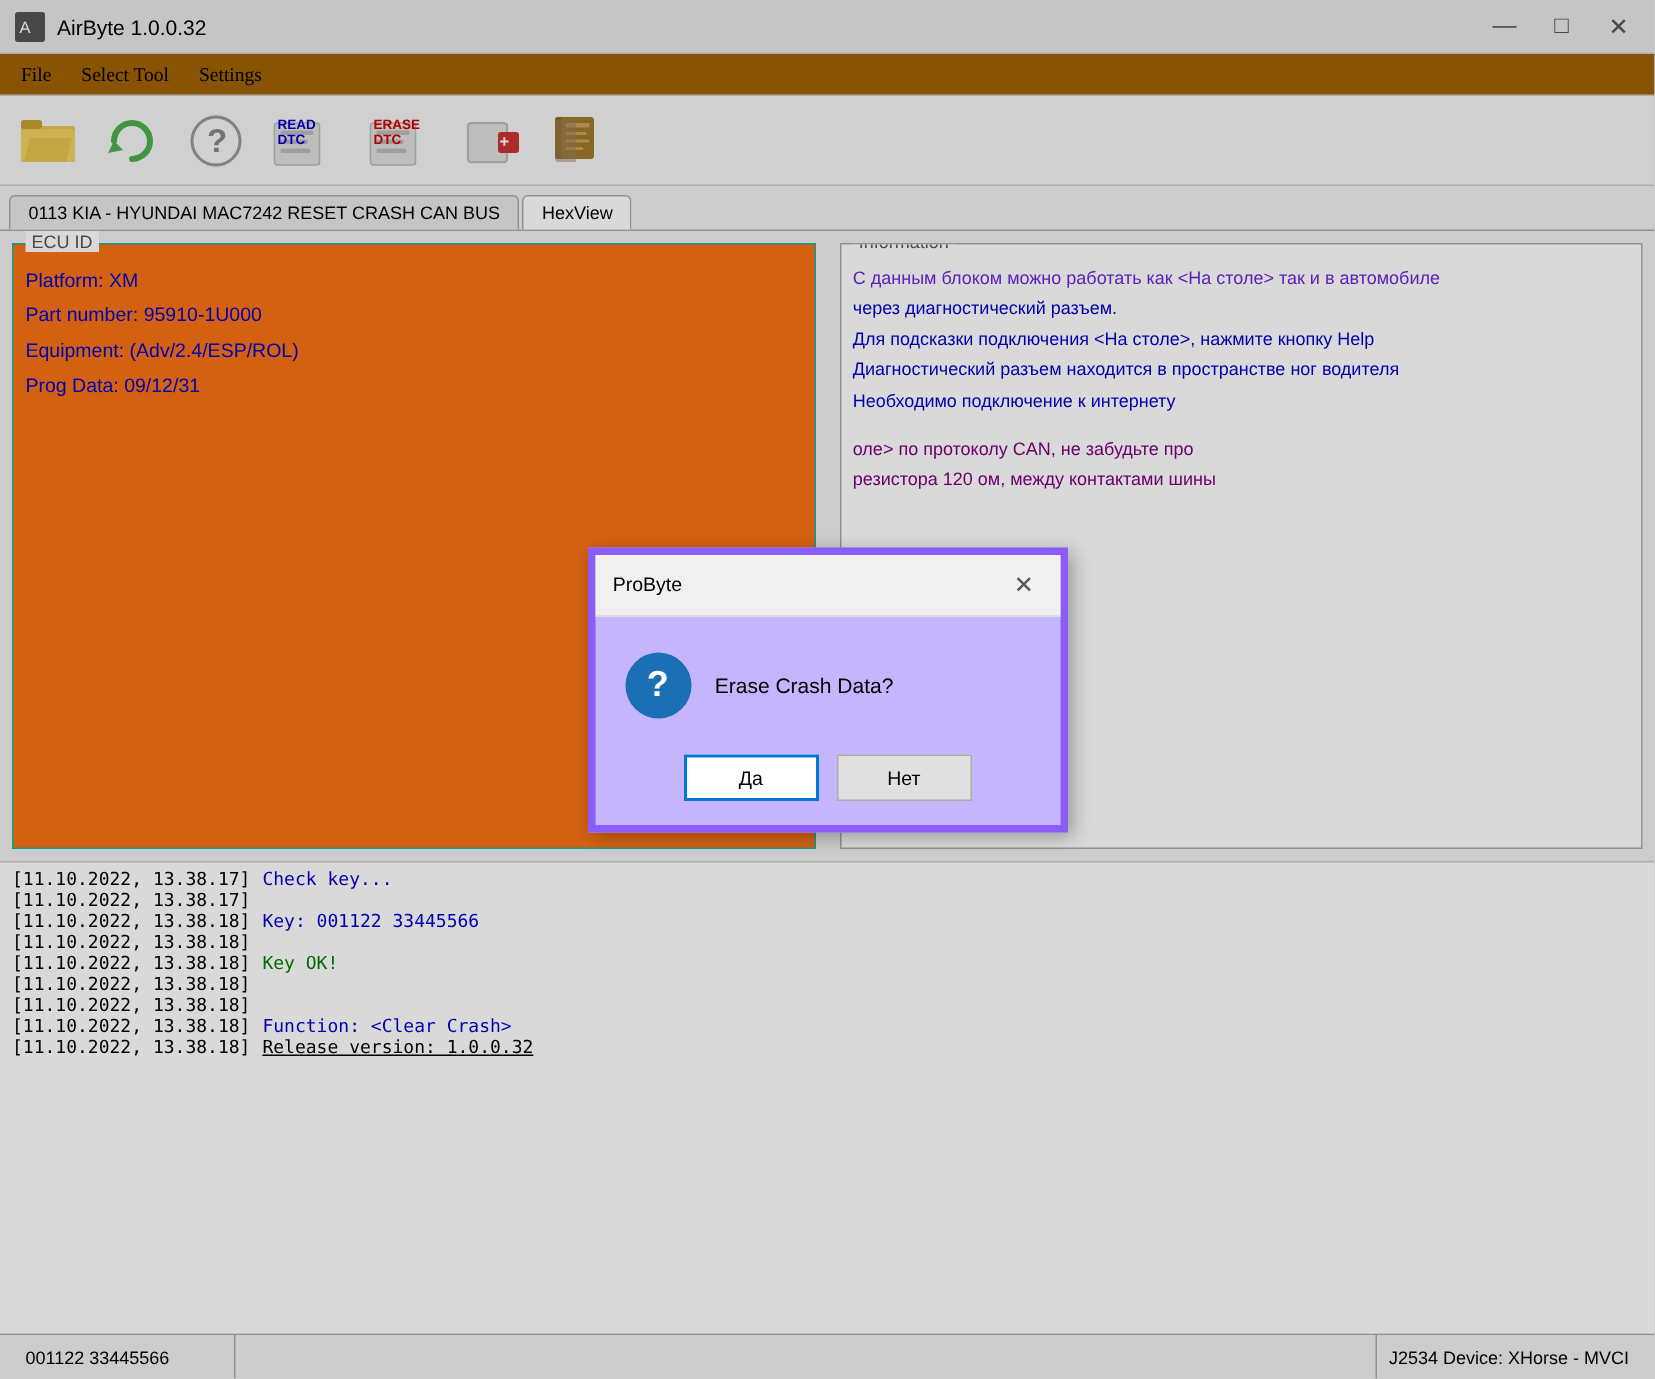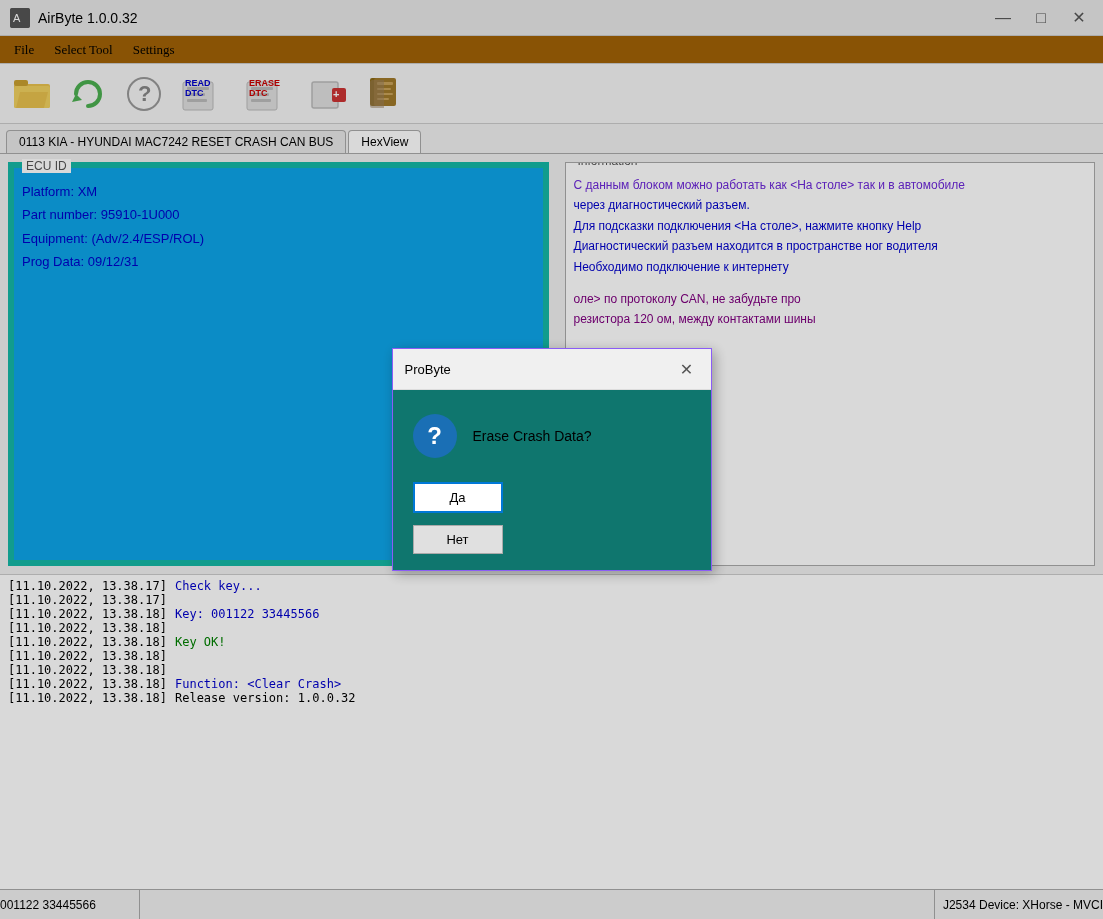"ECU ID" div { background: #0ea5e9 -> #f97316; border: 6px solid #14b8a6 -> 1px solid #14b8a6 }
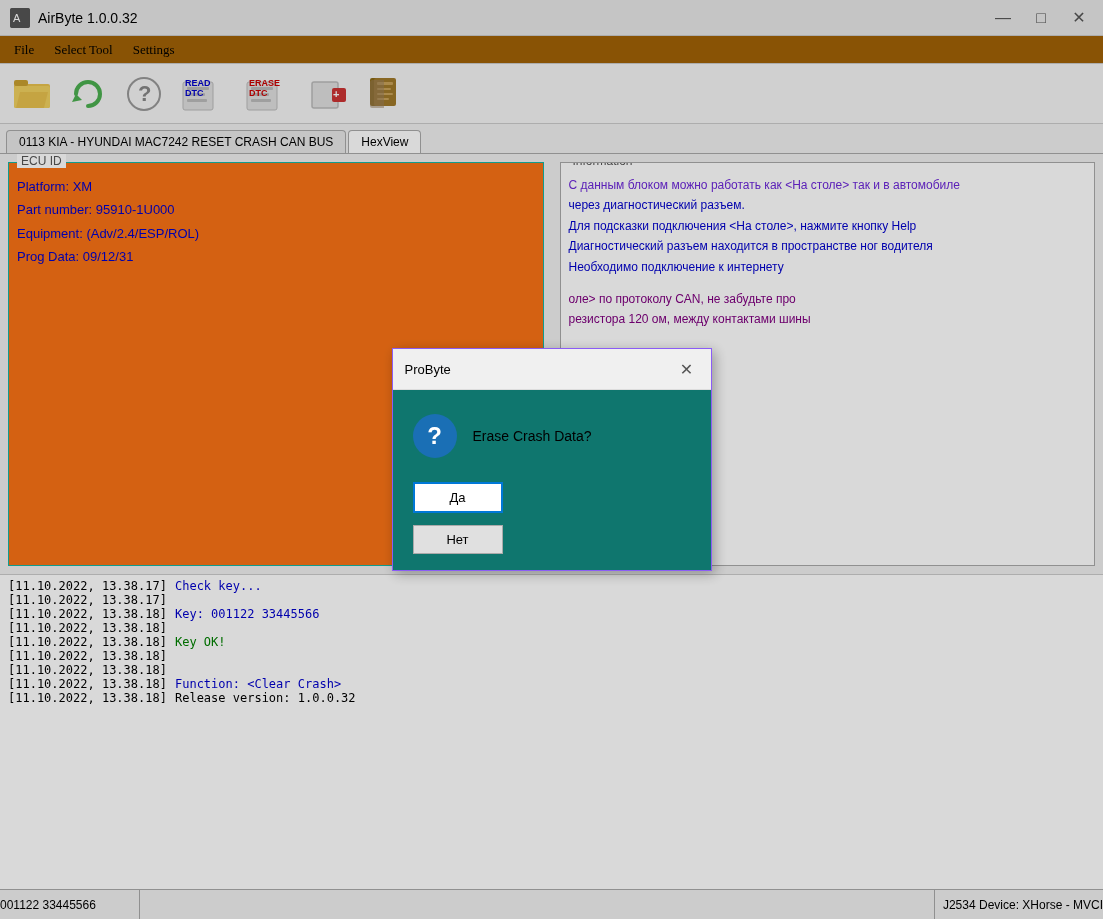"ProByte" .modal-dialog { background: #0f766e -> #c4b5fd; border: 1px solid #8b5cf6 -> 5px solid #8b5cf6 }
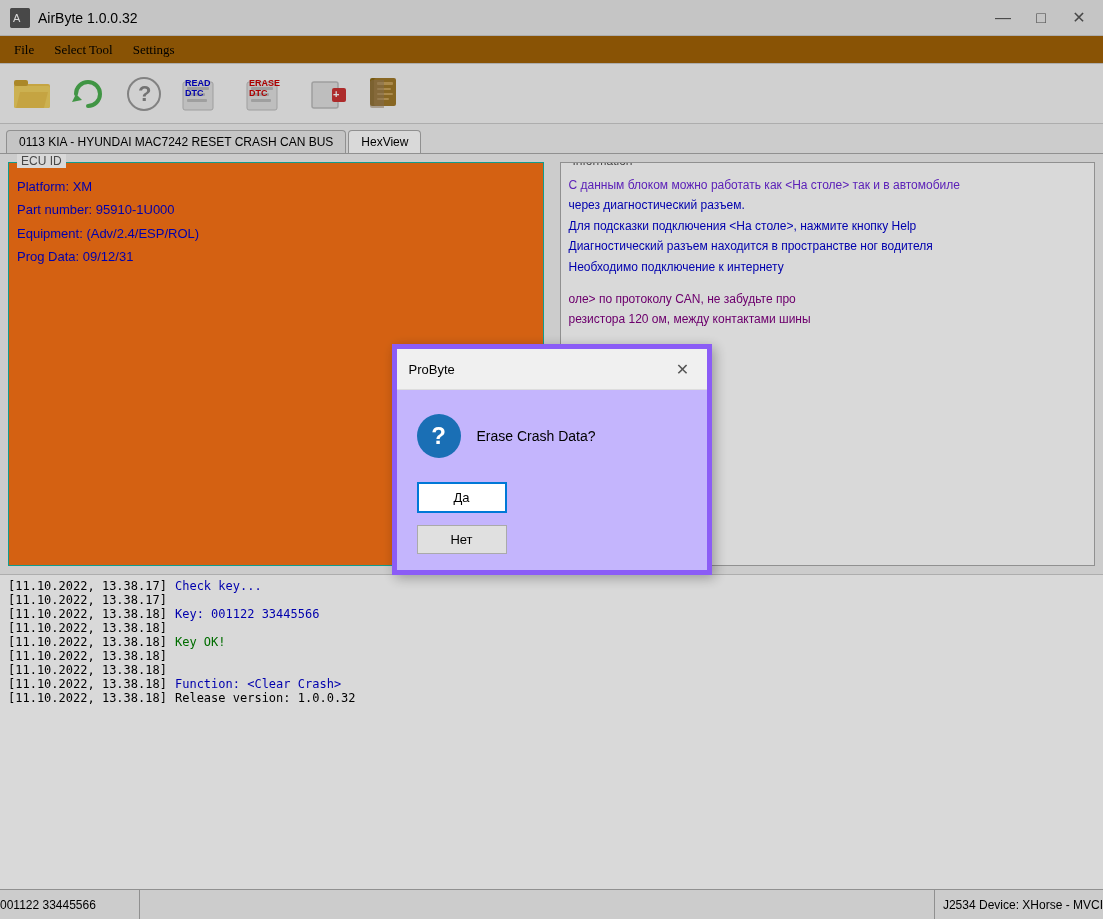"Да" .modal-footer { flex-direction: column -> none }
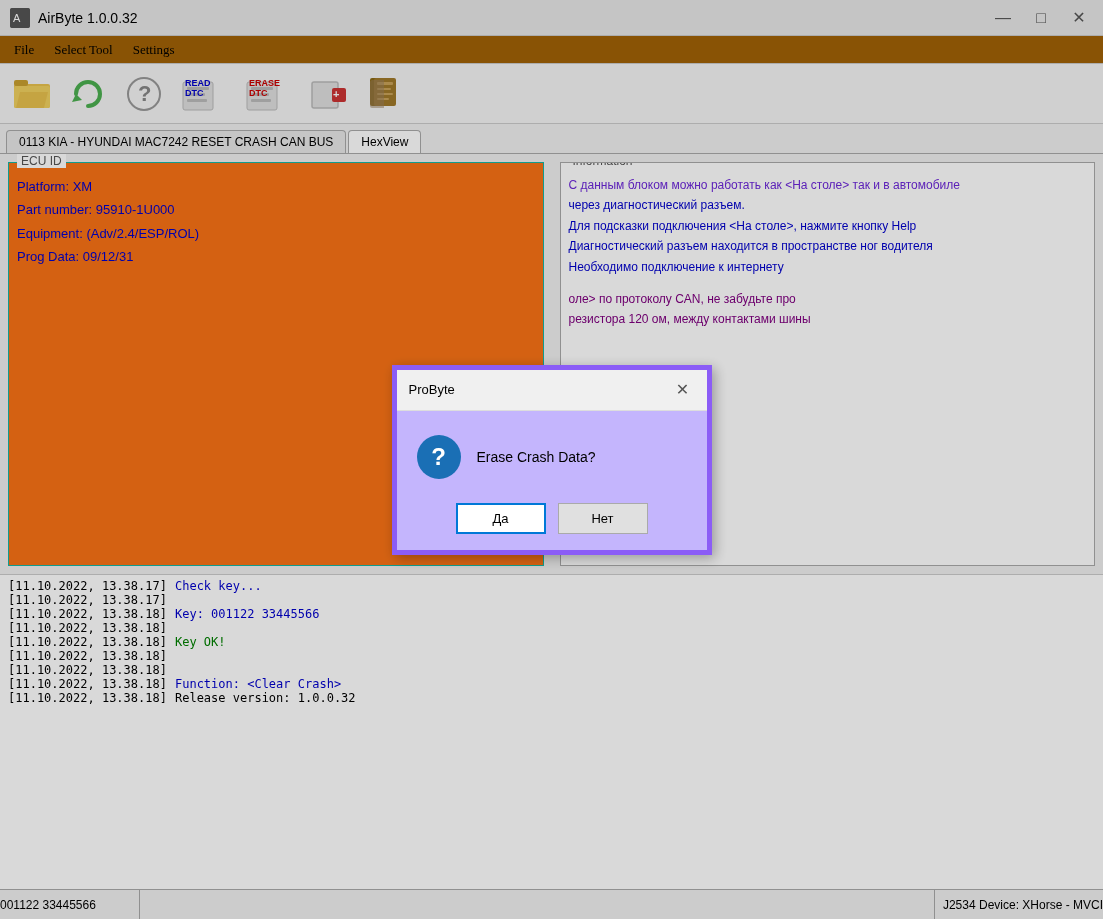"Release version: 1.0.0.32" .log-message { text-decoration: none -> underline }
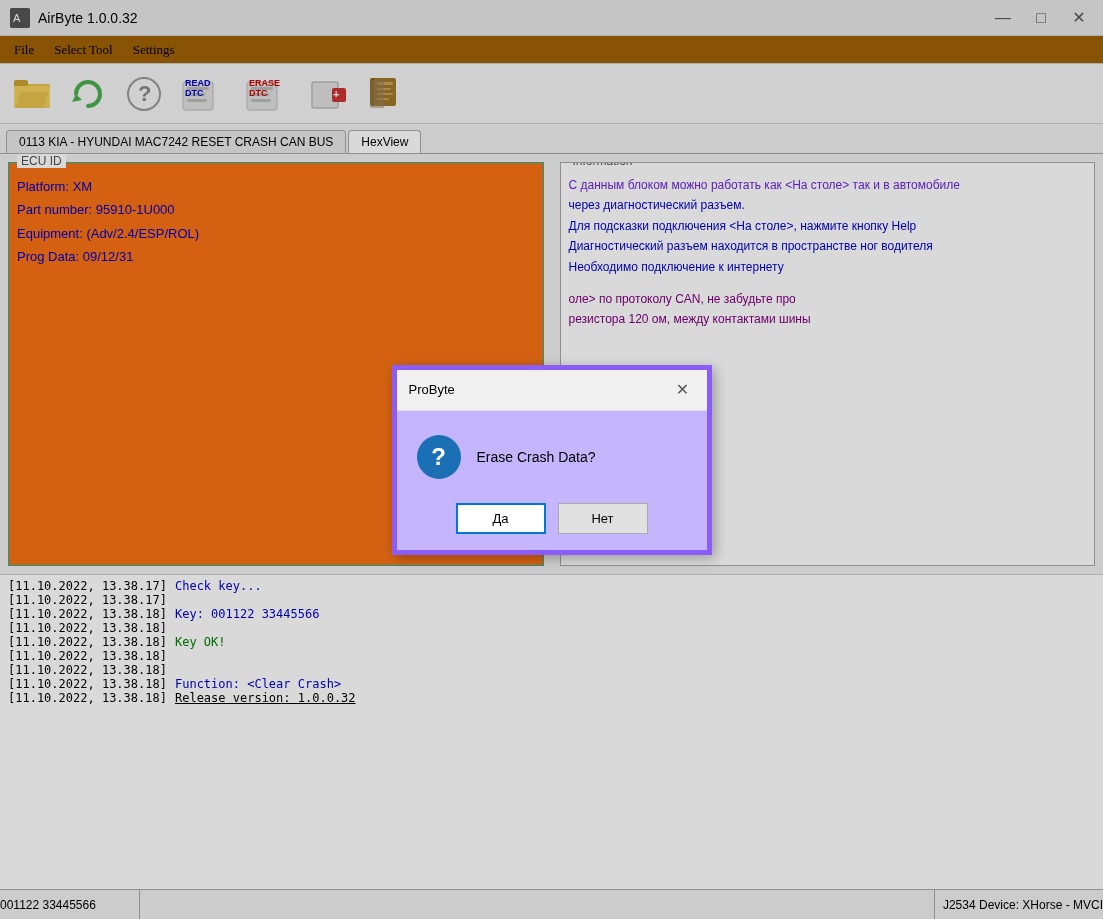"001122 33445566" .status-bar { padding: 0 0 -> 0 17px }
